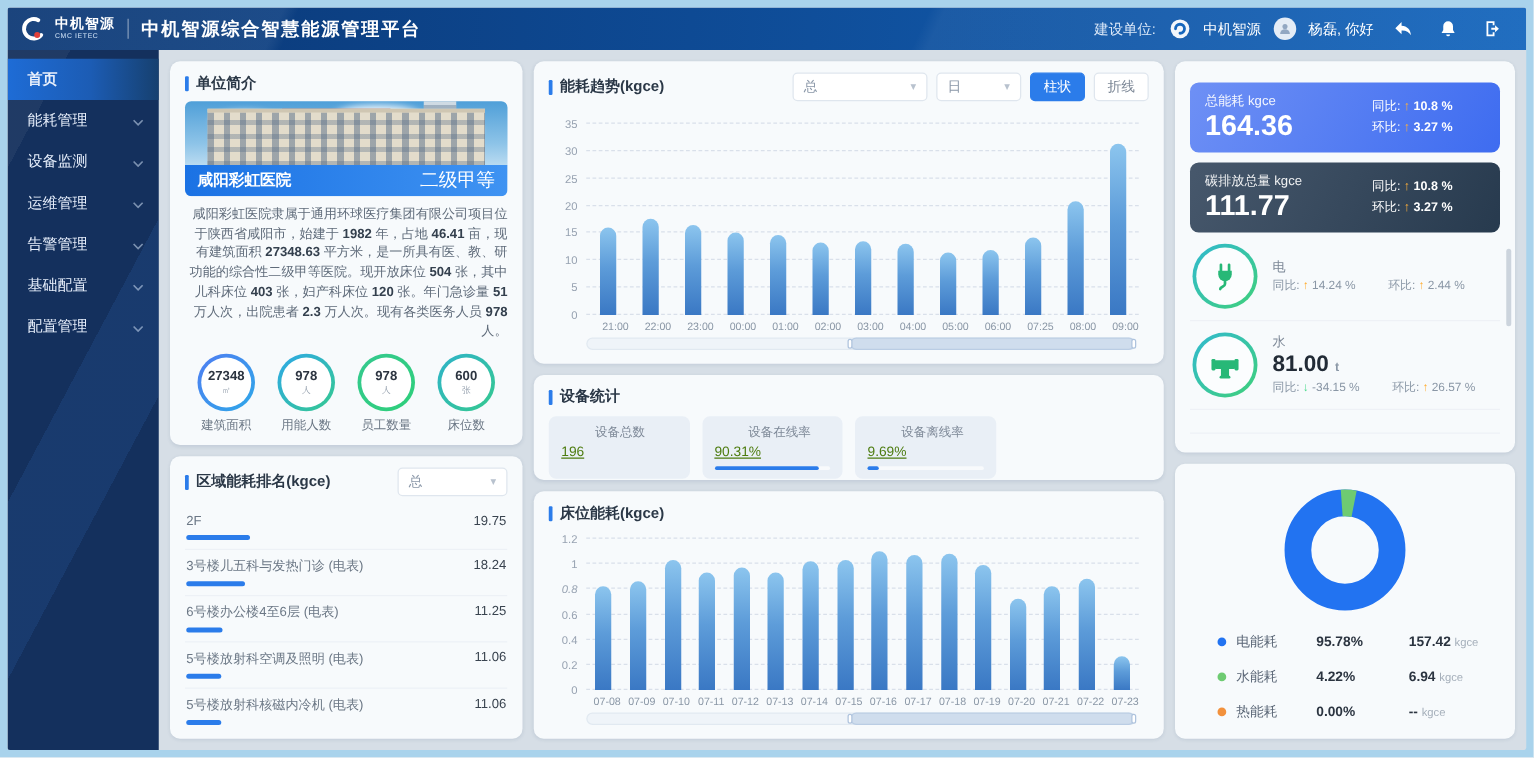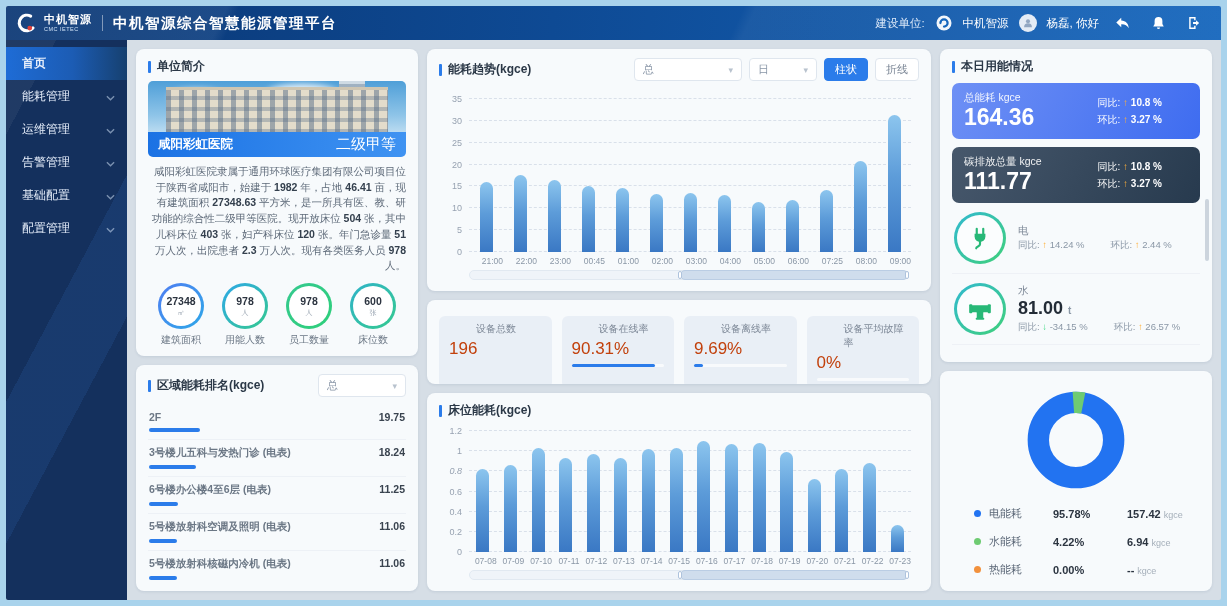"本日用能情况" div.ptitle { html: <div> <span></span> <span>本日用能情况</span> </div> -> none }
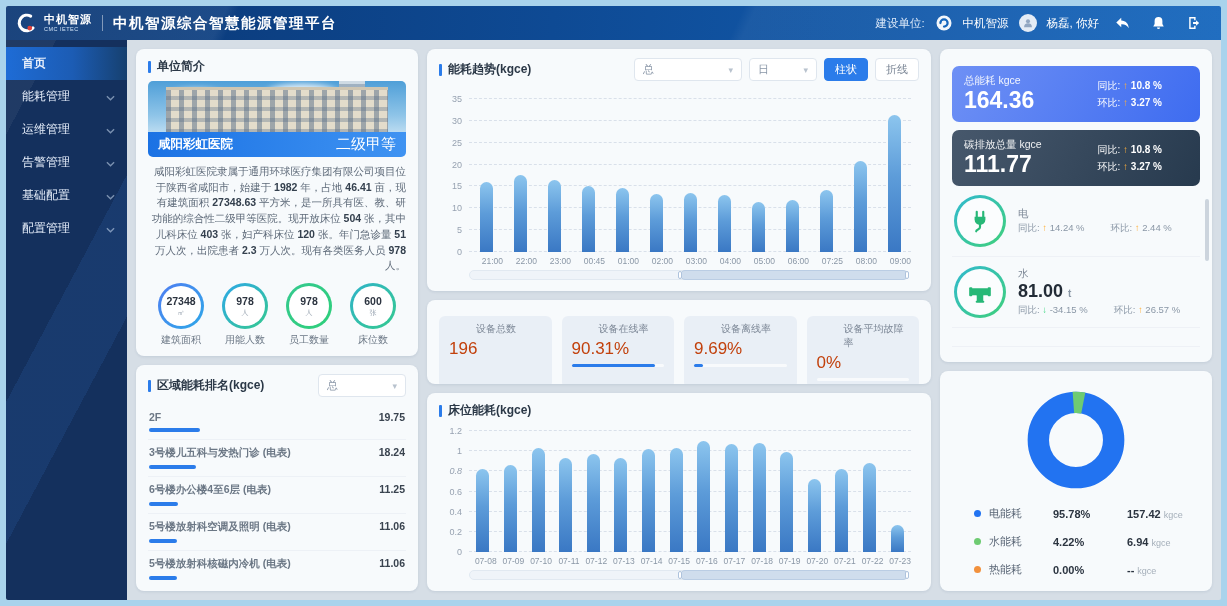"设备监测" div.side-item { html: none -> <div> <span>设备监测</span> <span><svg> <path></path> </svg></span> </div> }
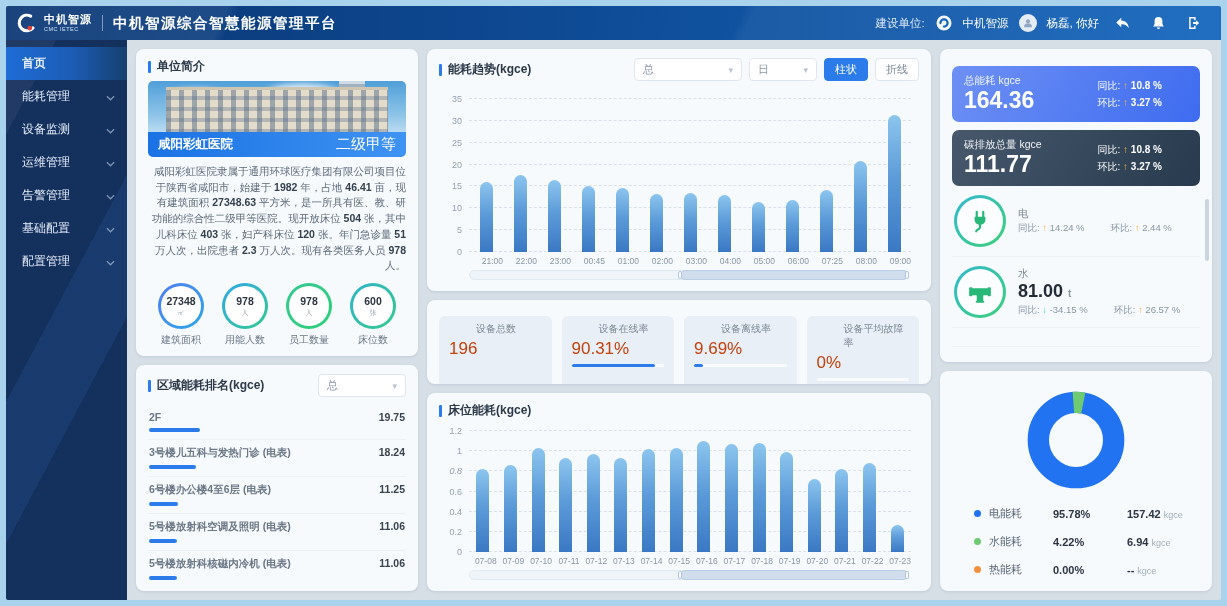"00:45" span { text: 00:45 -> 00:00 }
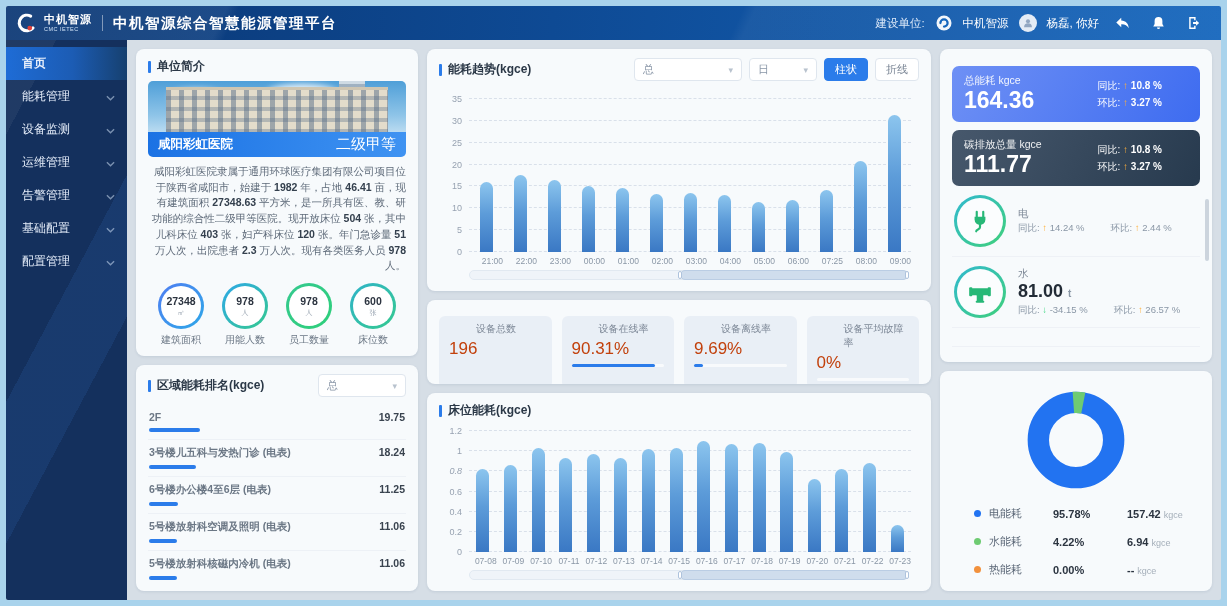"设备统计" div.ptitle { html: none -> <div> <span></span> <span>设备统计</span> </div> }
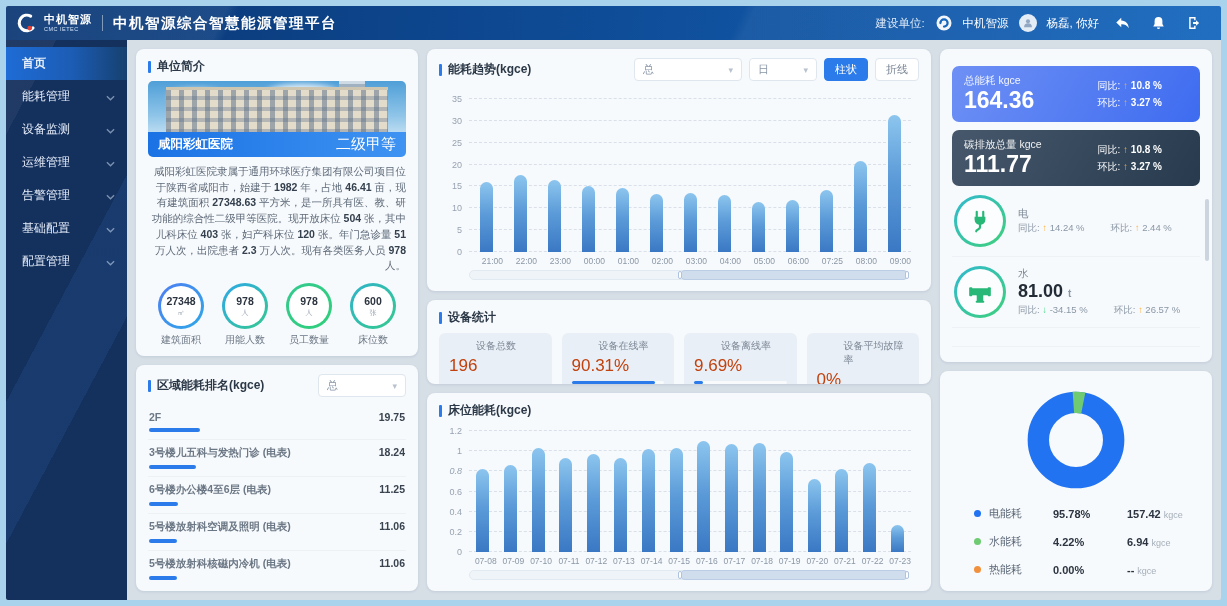"设备平均故障率" div.dev-card { html: <div> <div>设备平均故障率</div> <div>0%</div> <div> <div></div> </div> </div> -> none }
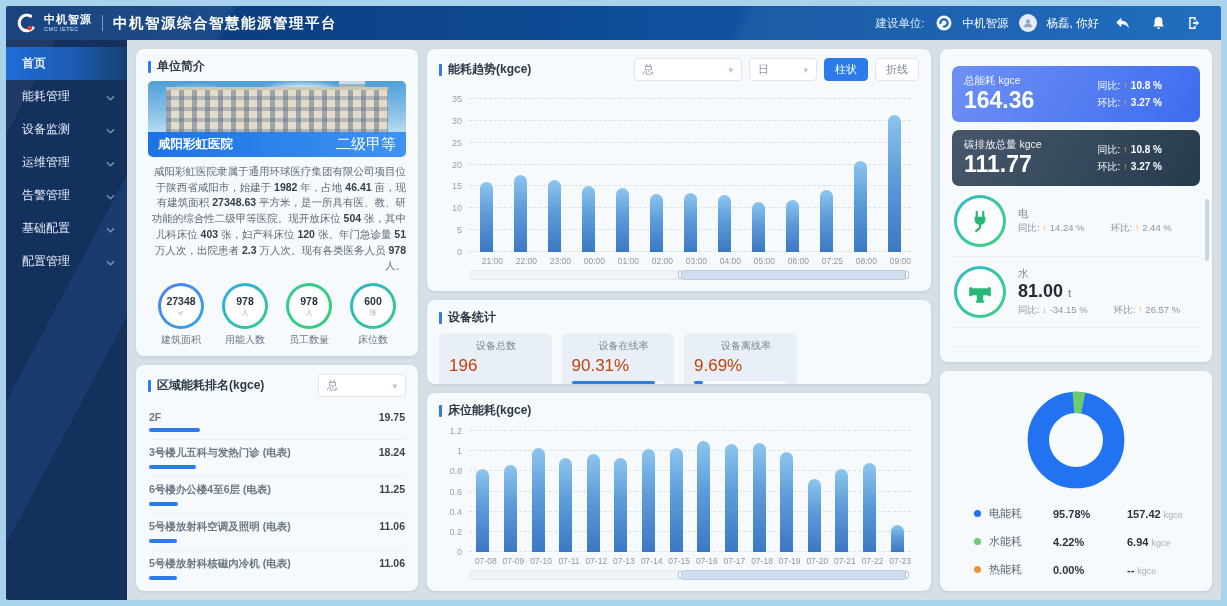"196" .dev-card .dv { color: #c2410c -> #4d7c0f; font-size: 17px -> 11px; text-decoration: none -> underline }
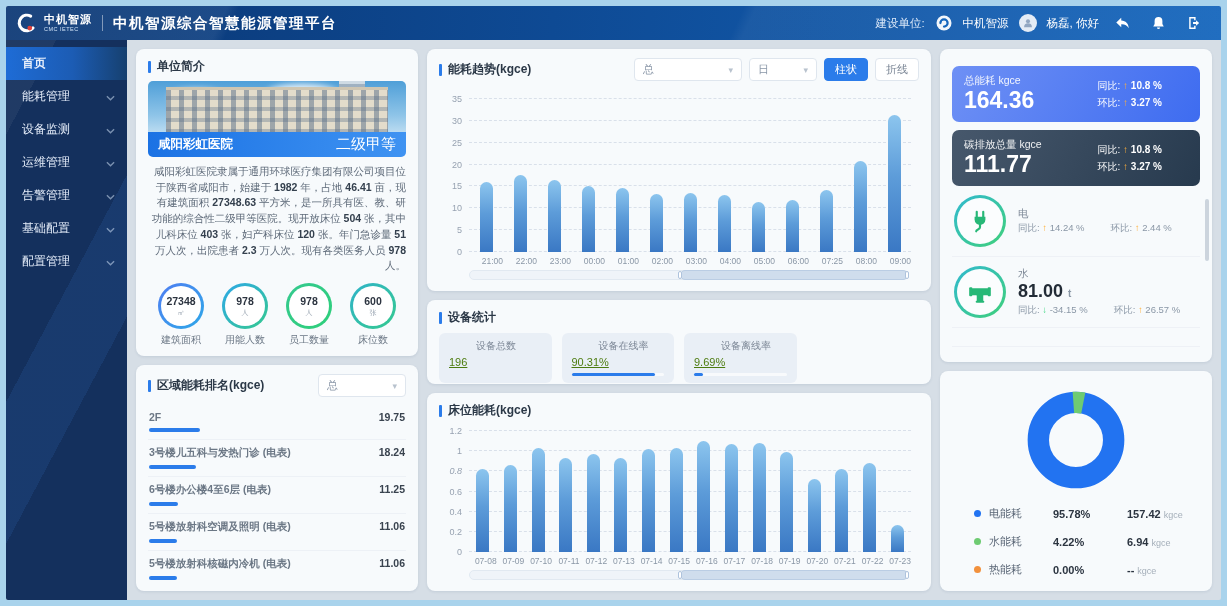"2F" .rk-line { font-weight: bold -> none }
